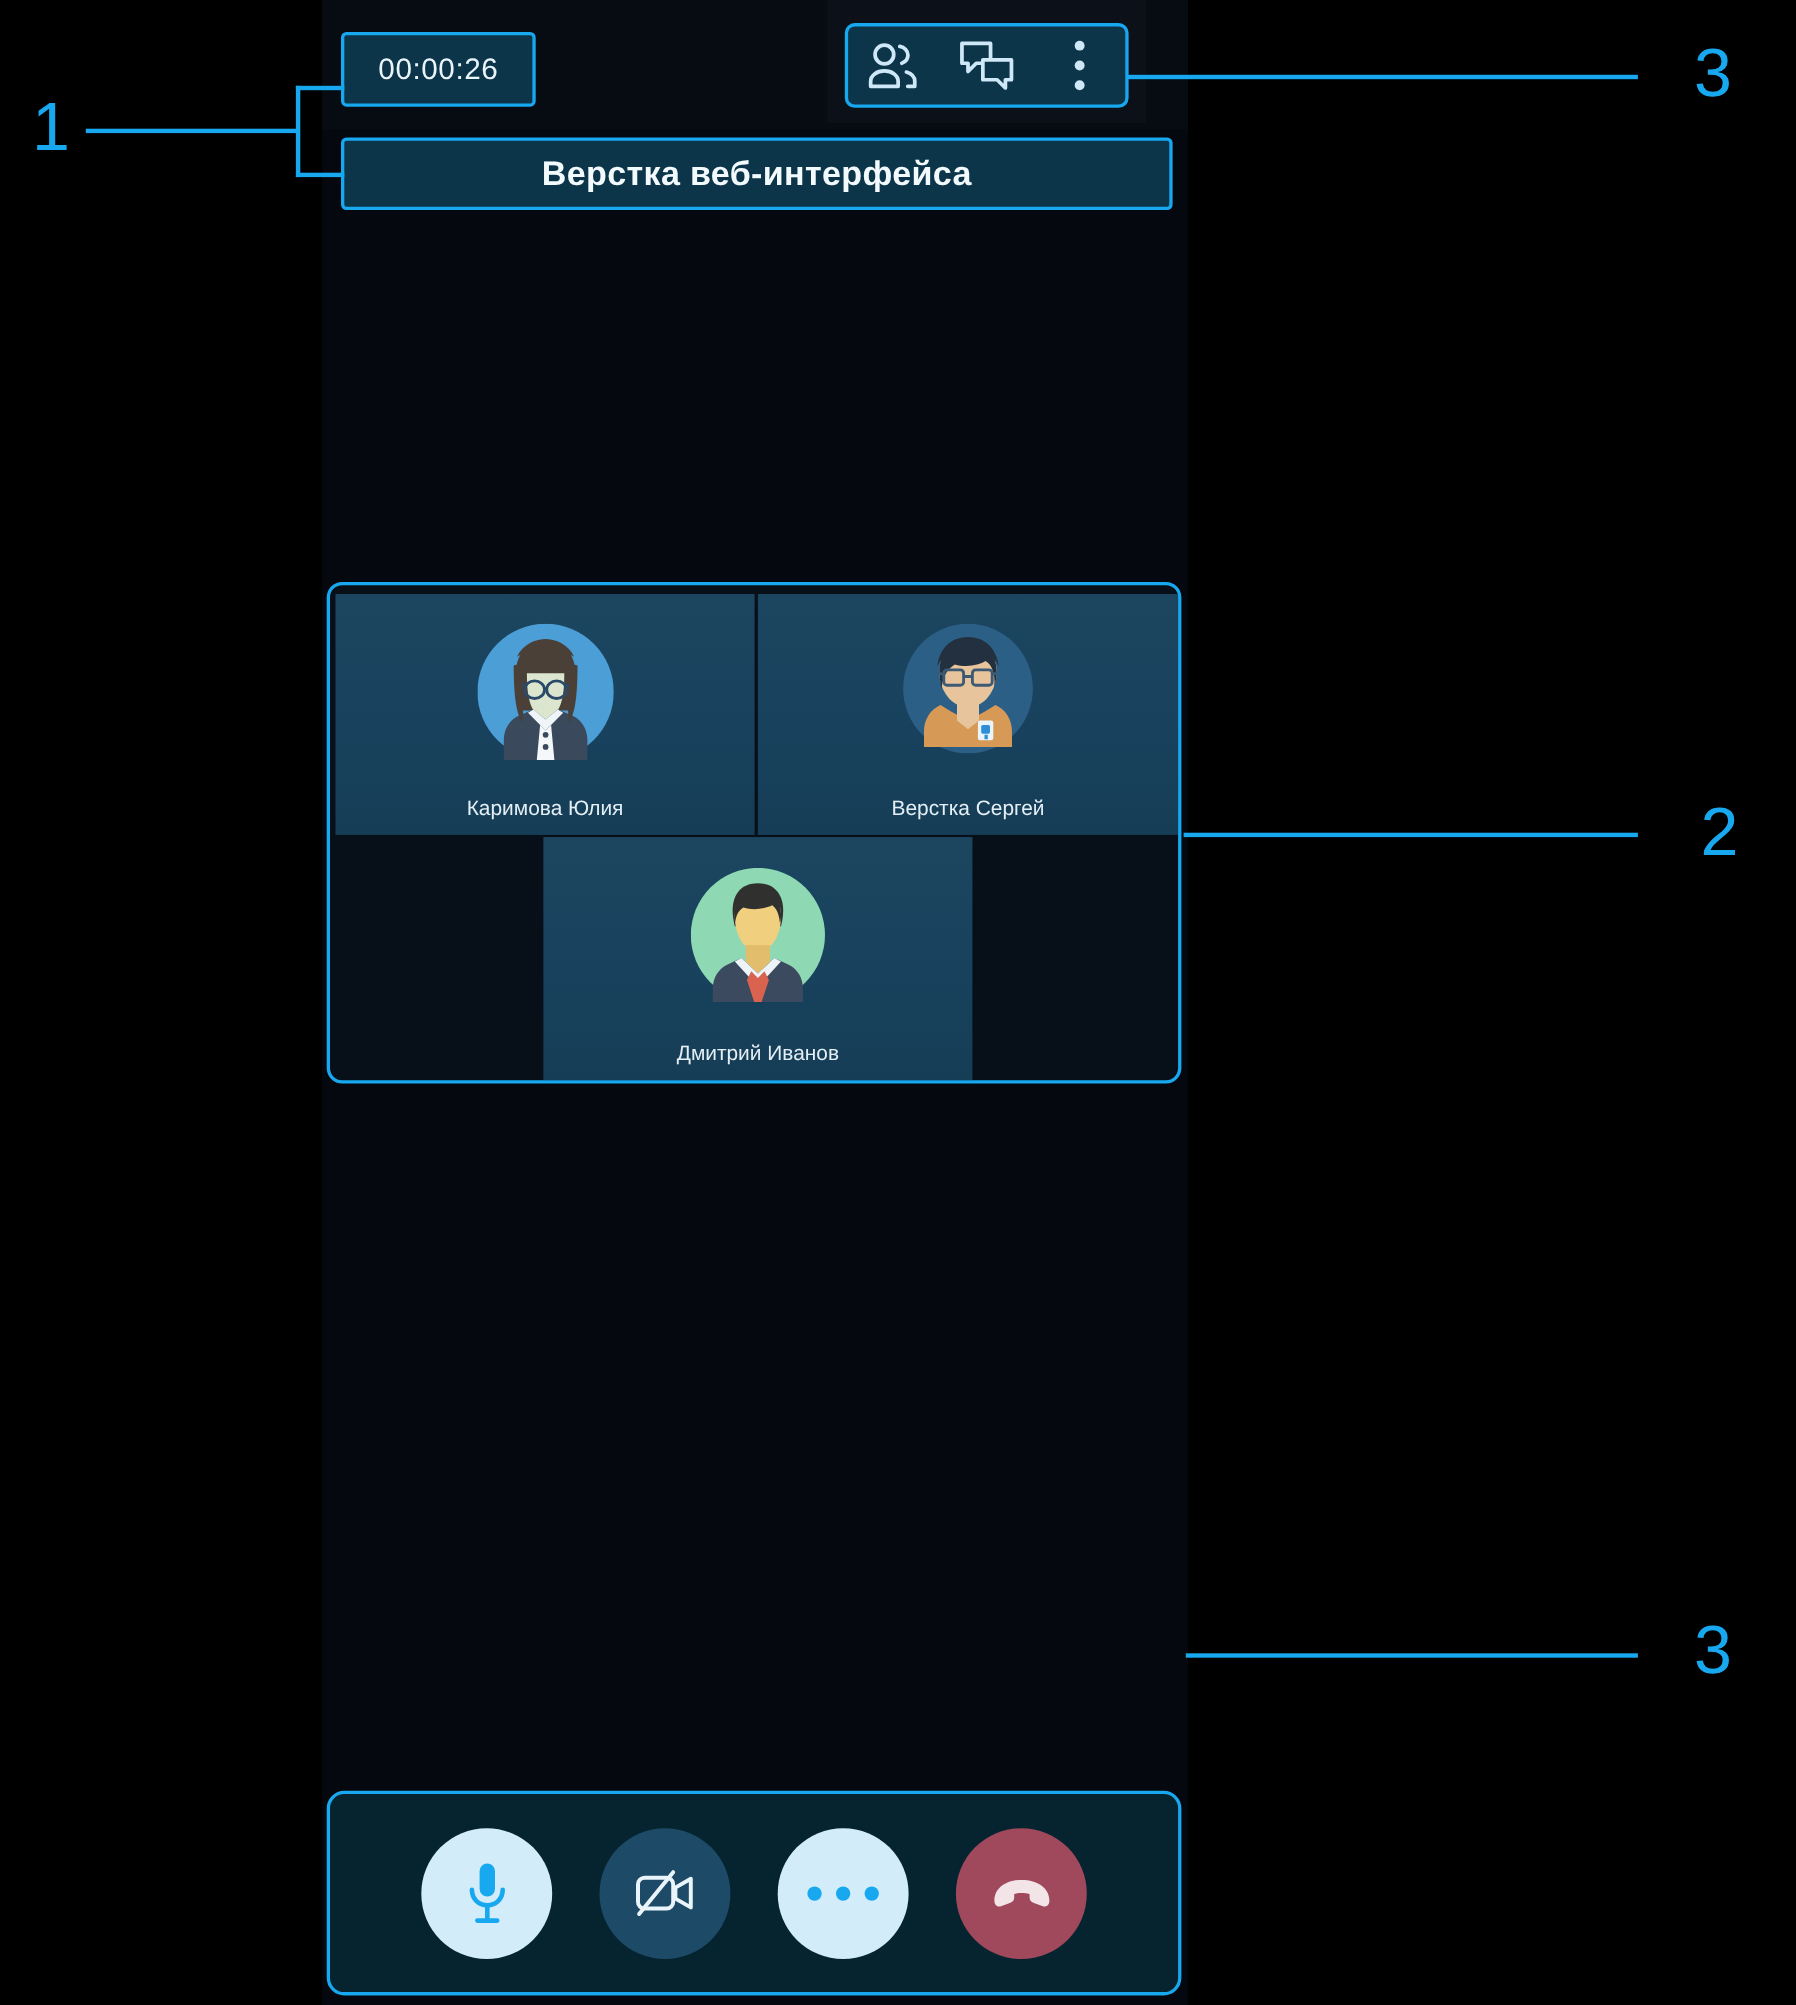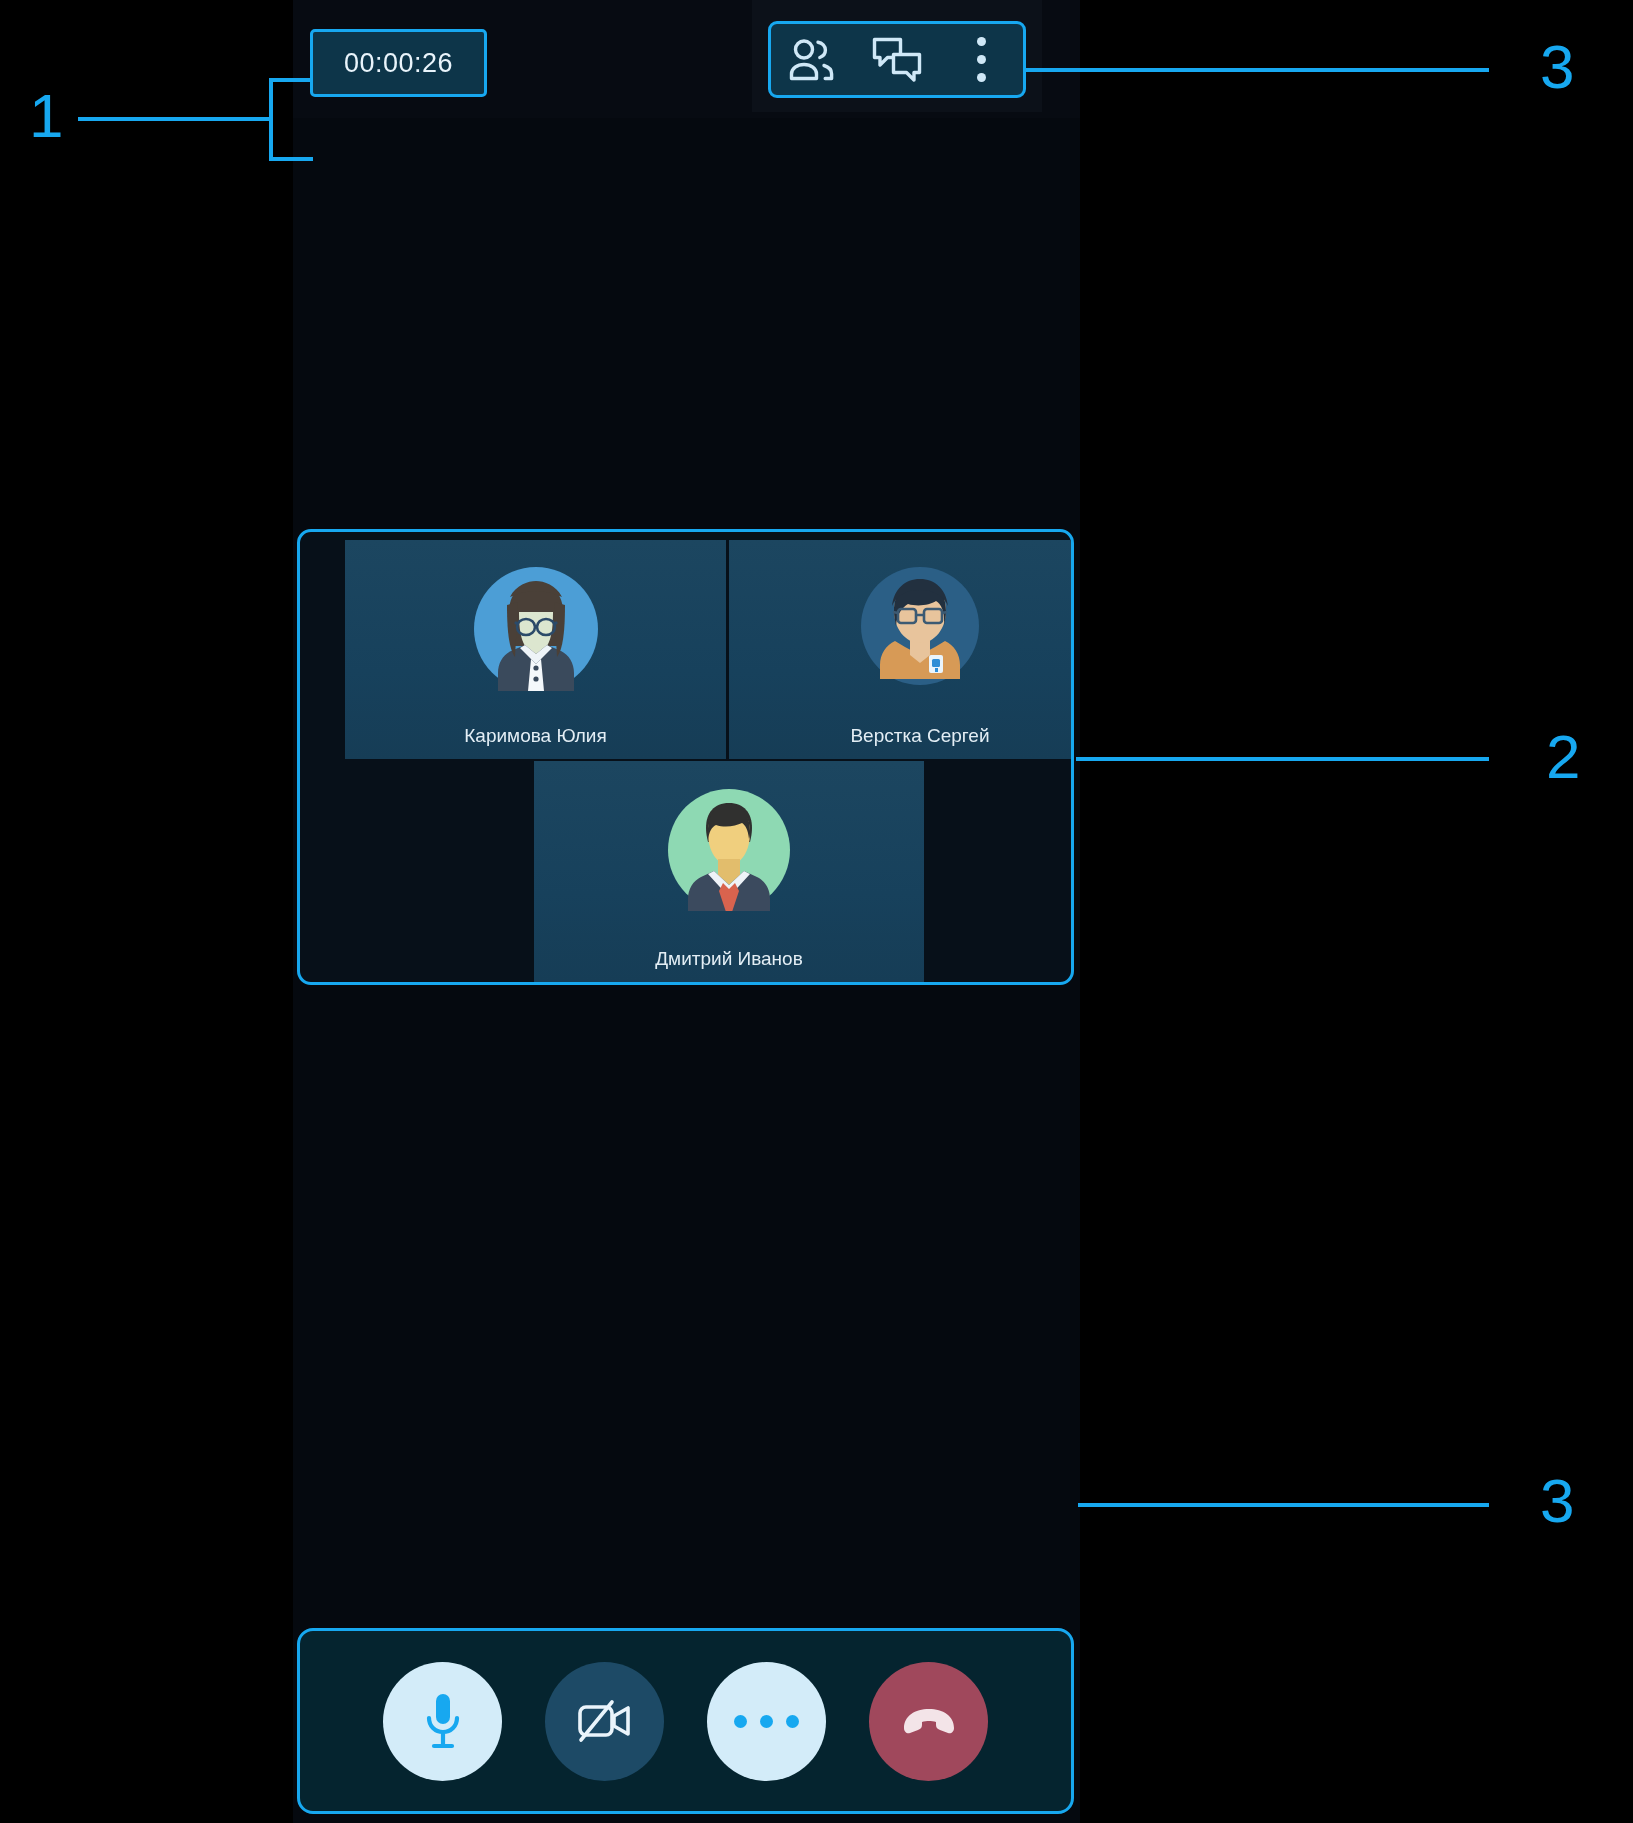"Верстка веб-интерфейса" div { html: none -> <div> <span>Верстка веб-интерфейса</span> </div> }
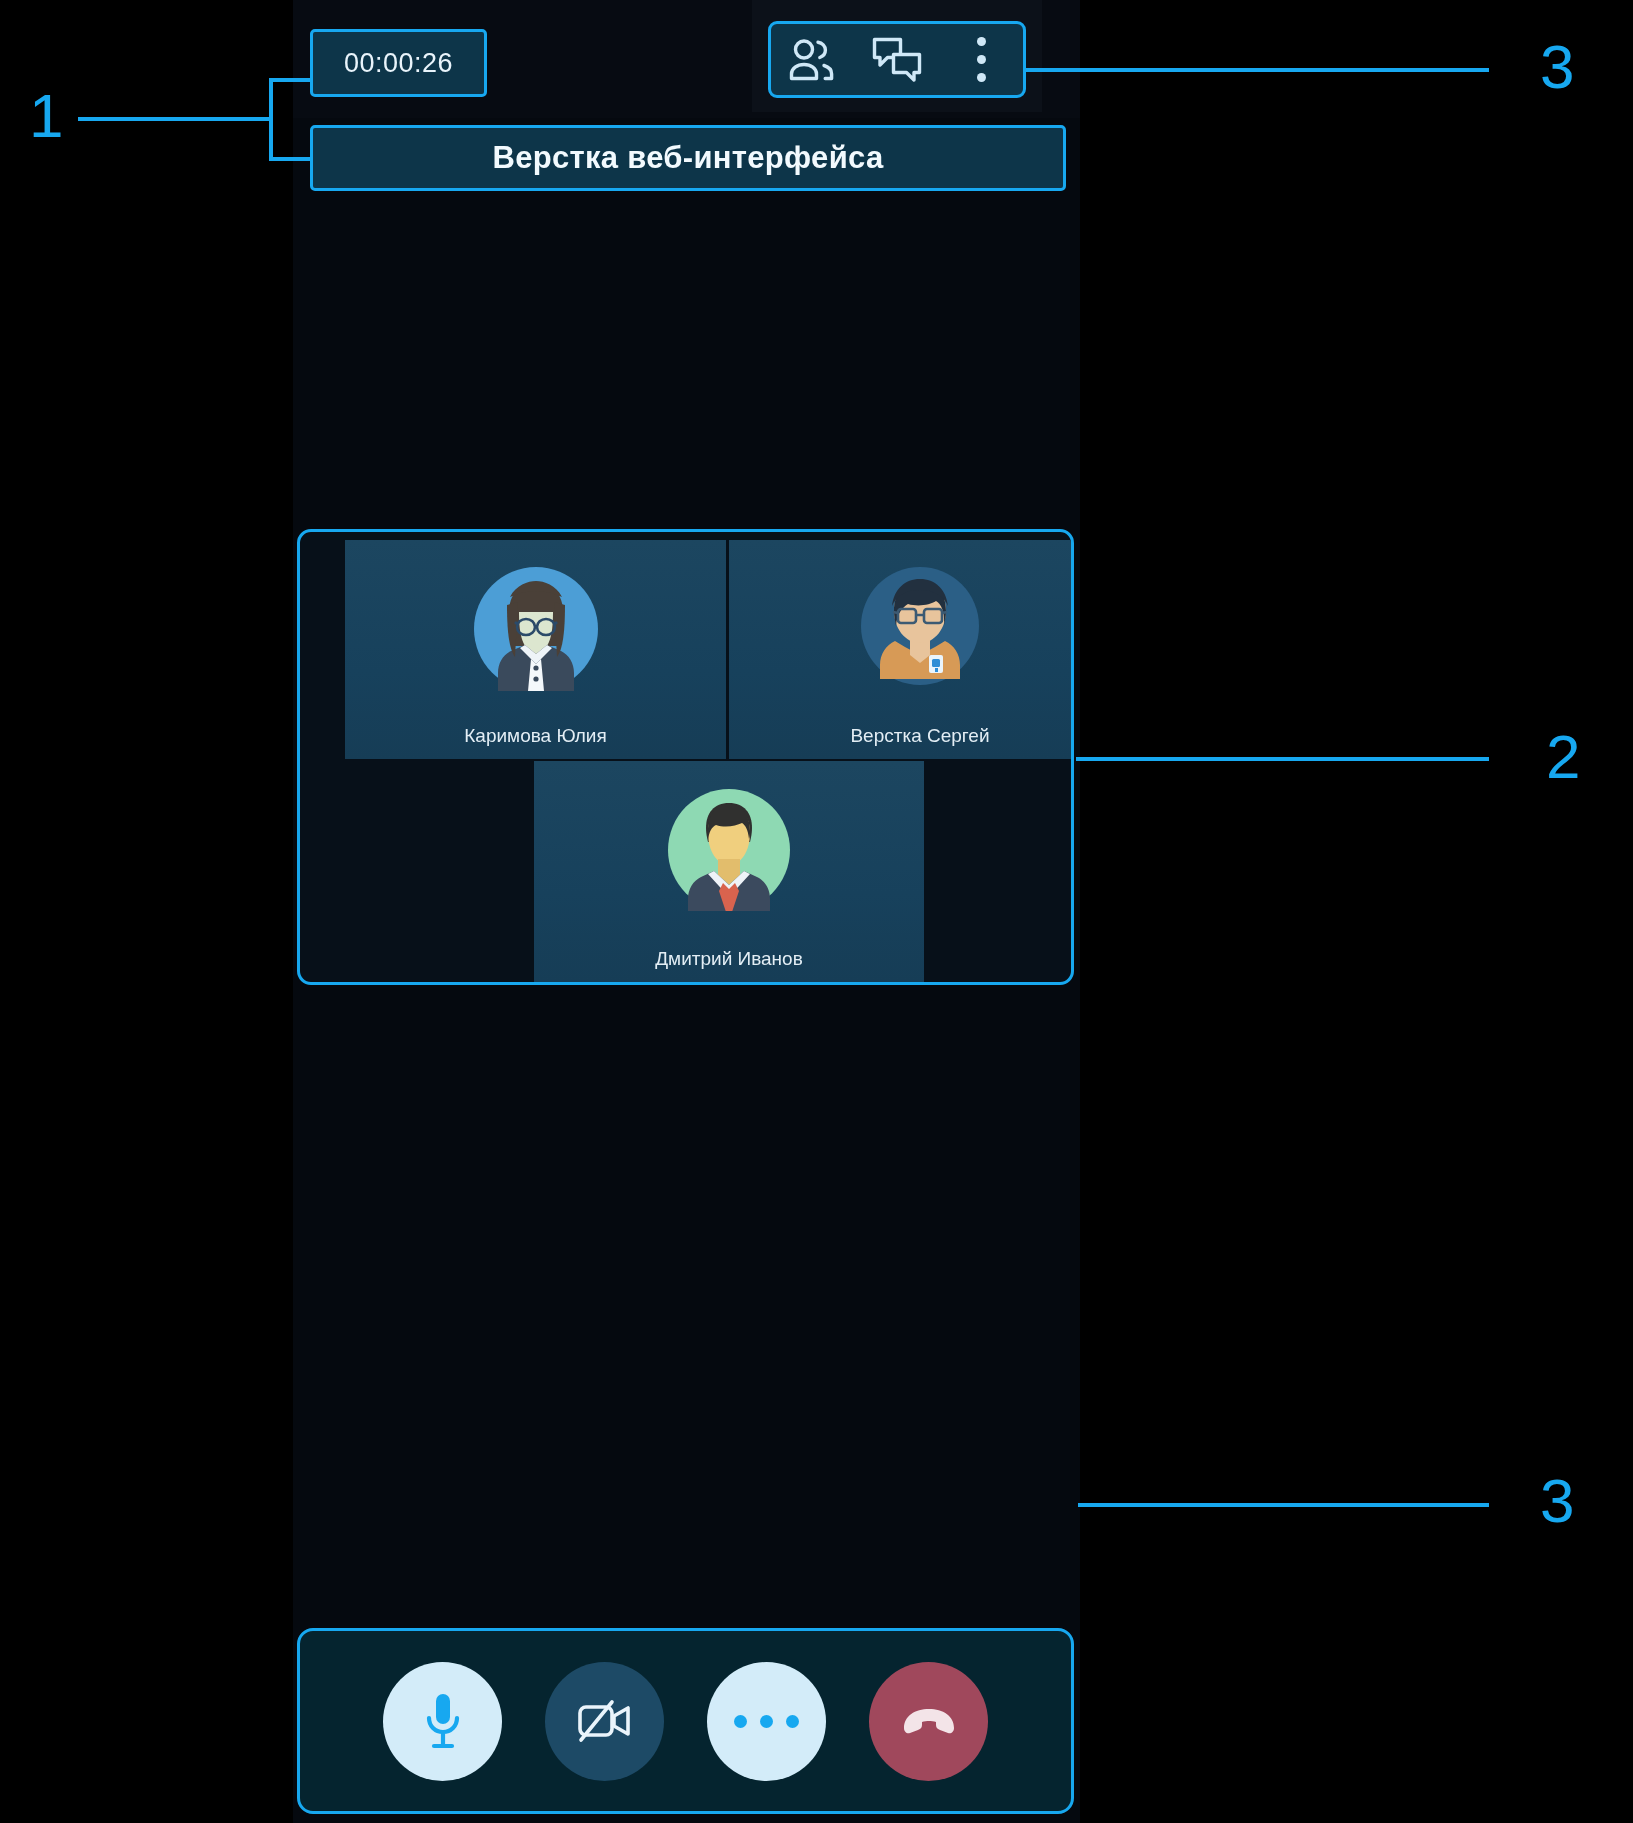"Каримова Юлия" #grid-inner { margin-left: 40px -> none }
